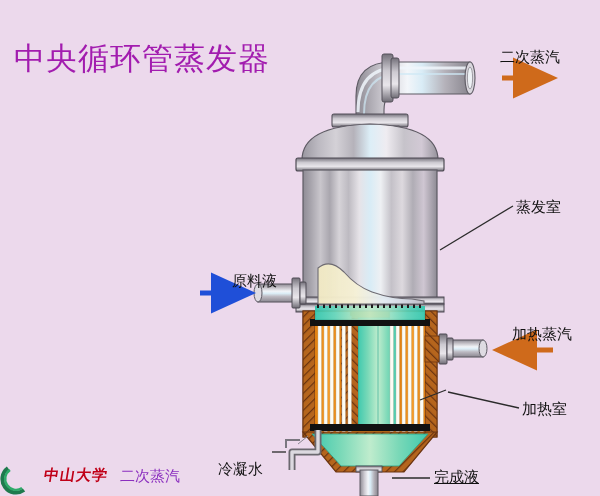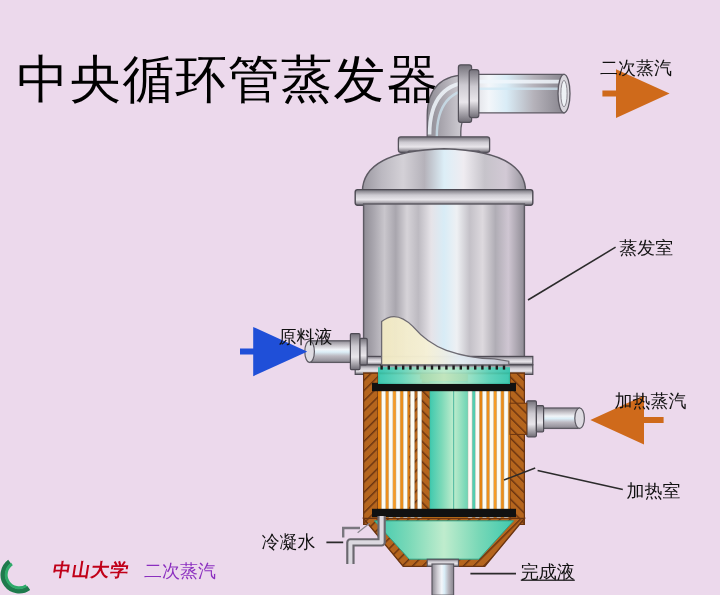"中央循环管蒸发器" .title { color: #000000 -> #a21caf; font-size: 43px -> 31px }
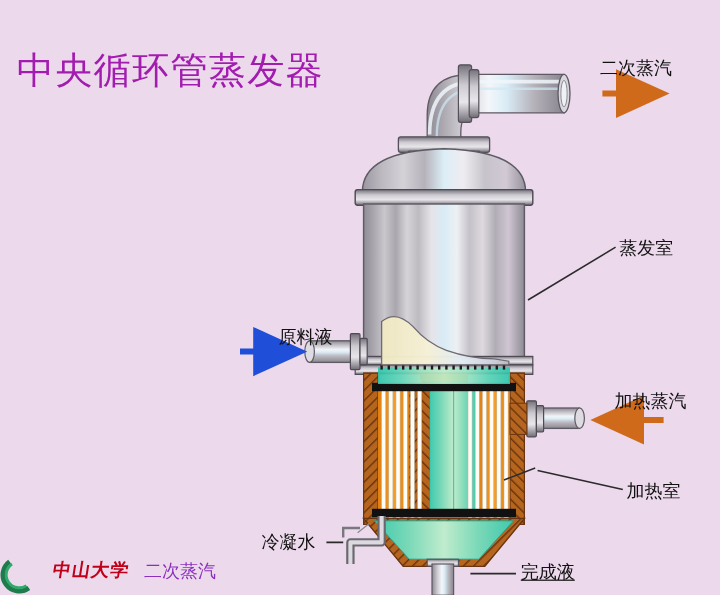"冷凝水" #lbl-condensate { top: 443px -> 460px }
